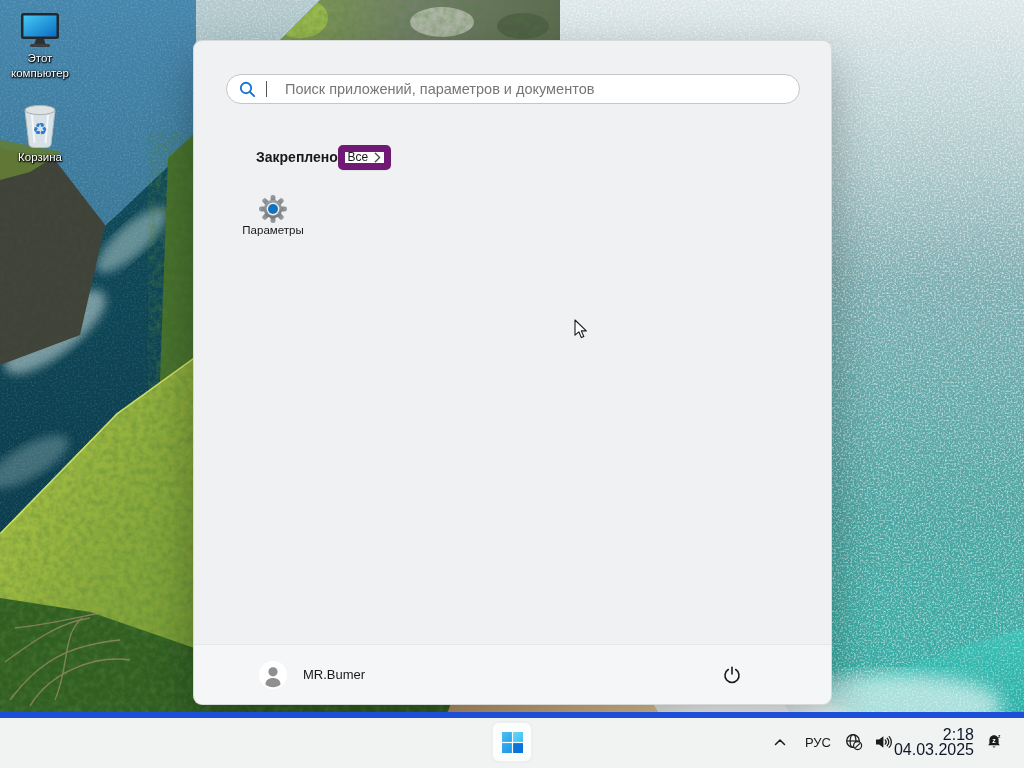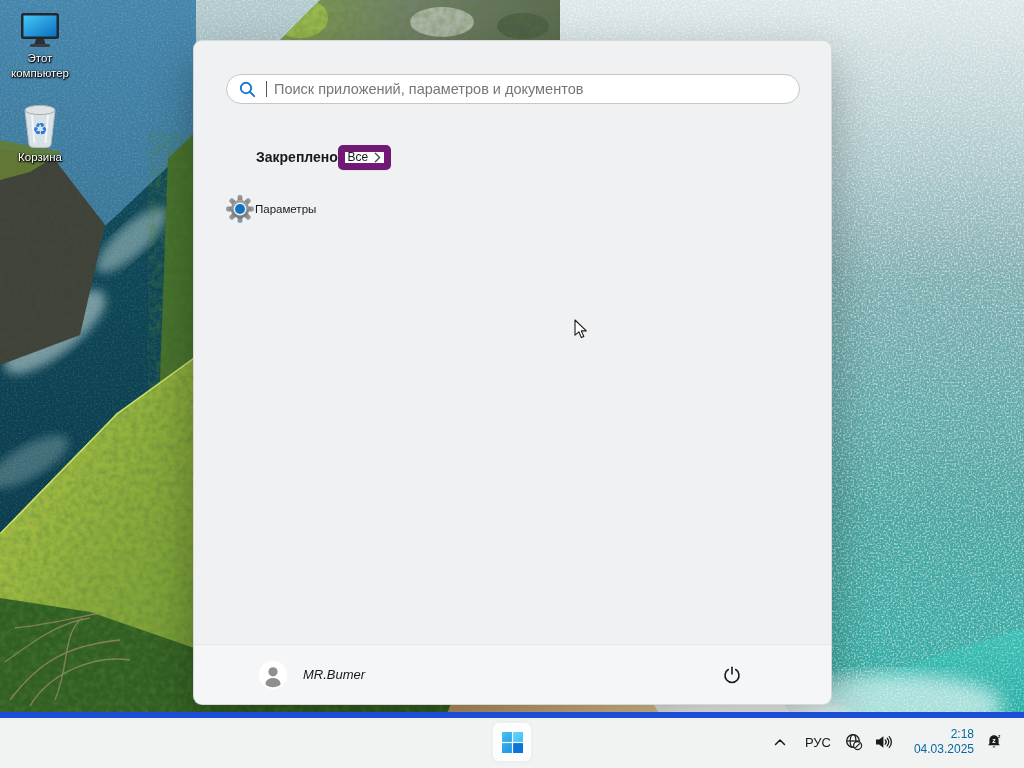"Поиск приложений, параметров и" .search-box input { margin-left: none -> 11px }
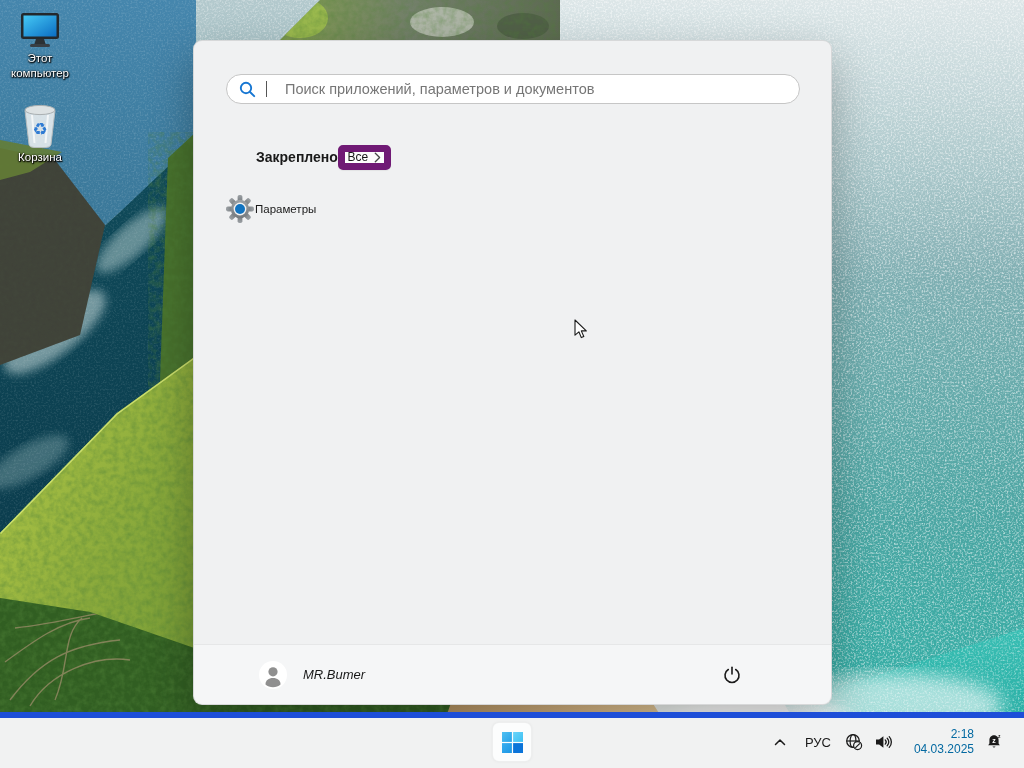"Параметры" .app-tile { flex-direction: row -> column }
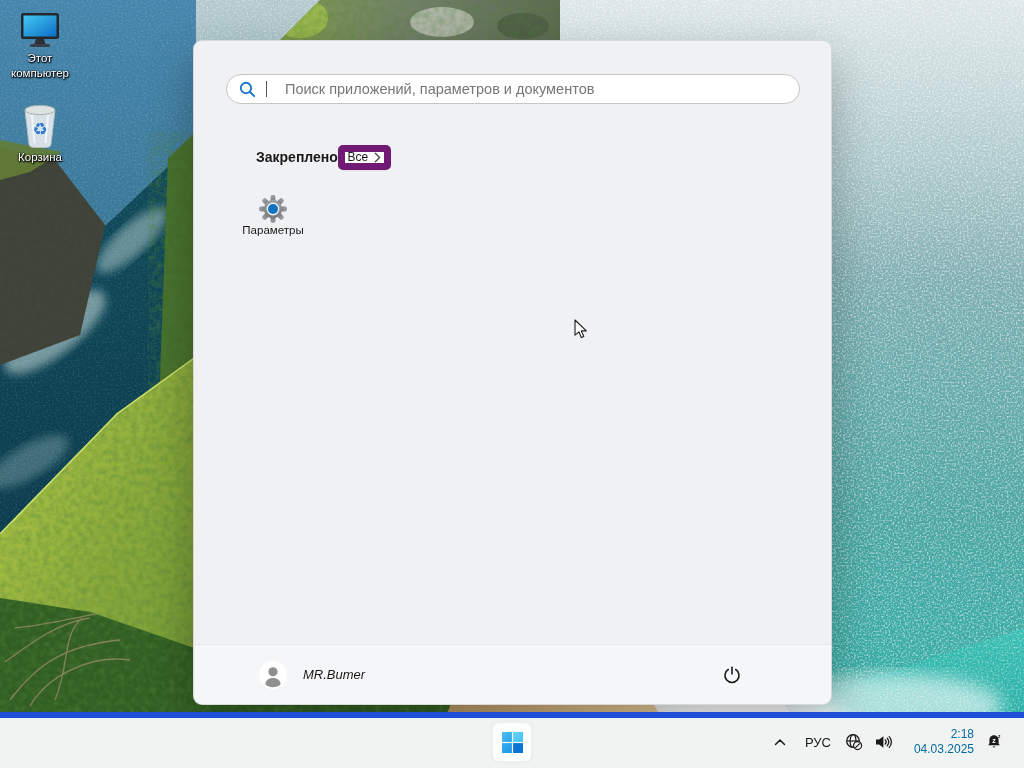"MR.Bumer" .user-bar { font-style: italic -> none }
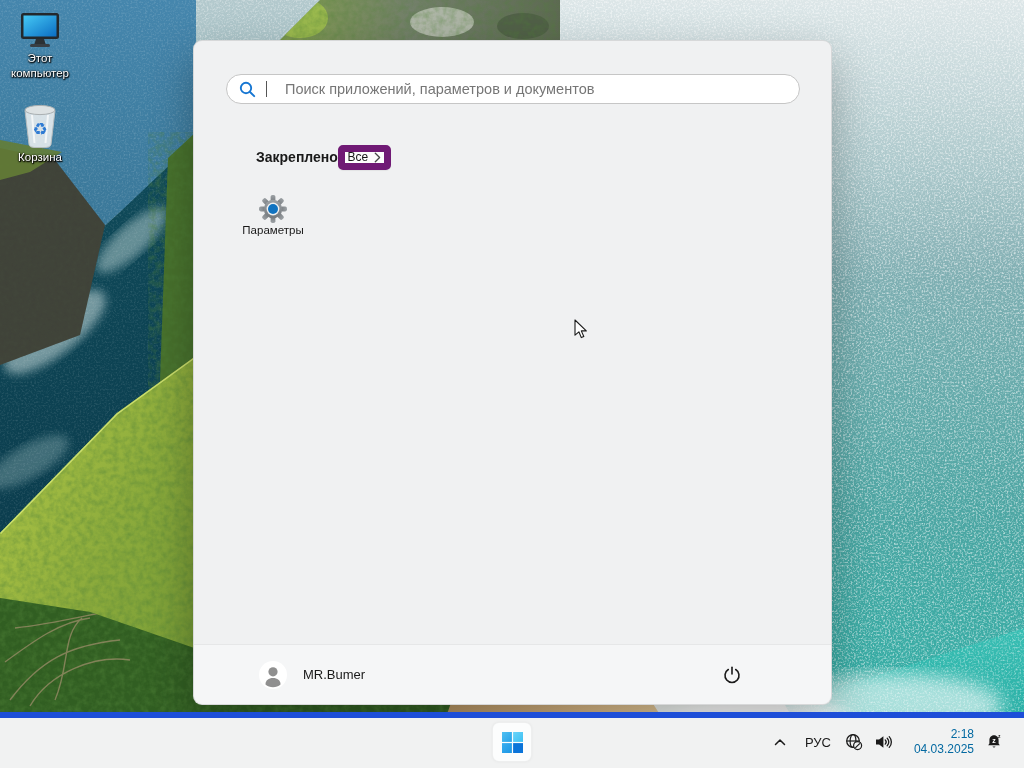"2:18" .tb-clock { color: #0369a1 -> #0f172a; font-size: 12px -> 16px }
